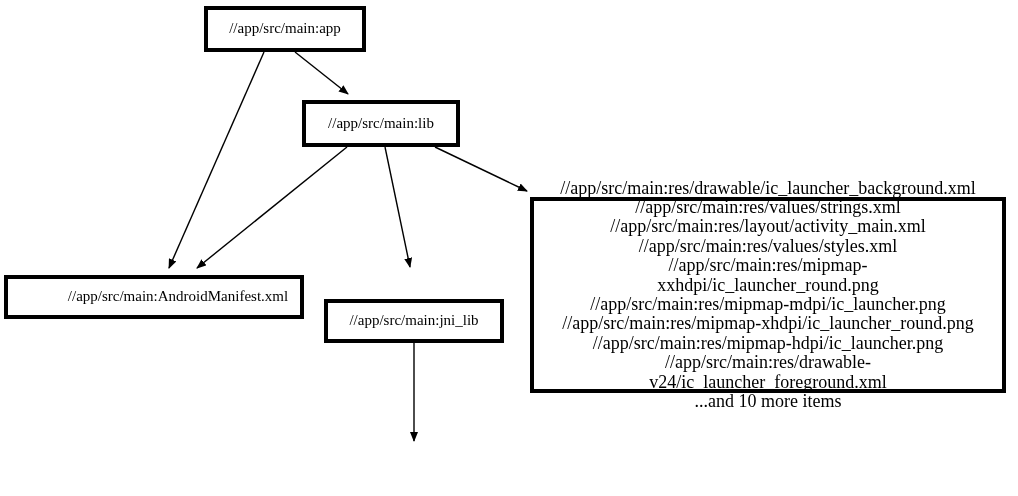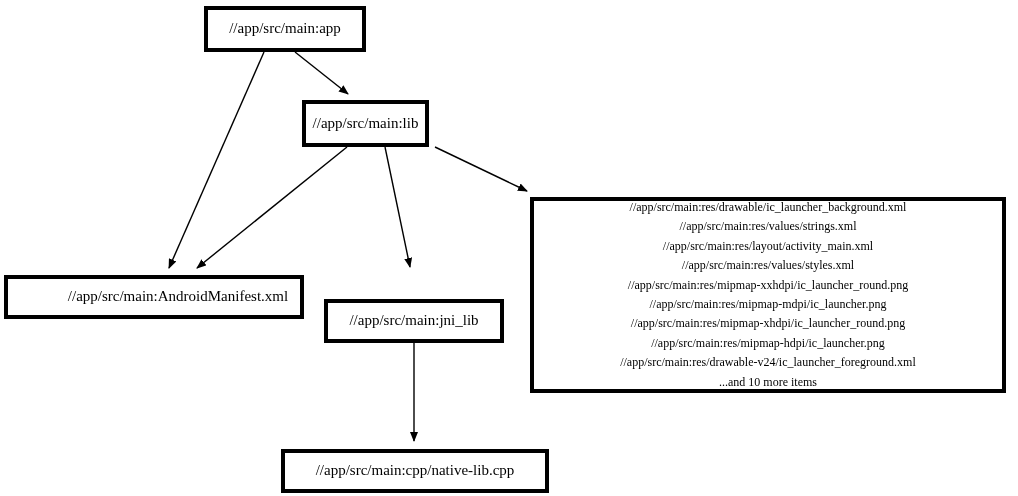"//app/src/main:lib" div.node { width: 127px -> 158px }
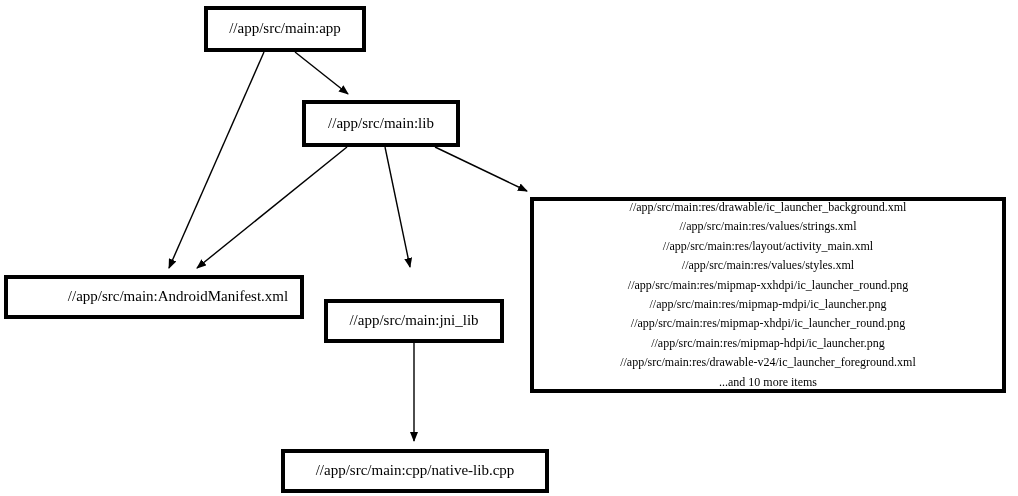"//app/src/main:res/drawable/ic_launcher_" .node-multiline { font-size: 12px -> 18px }
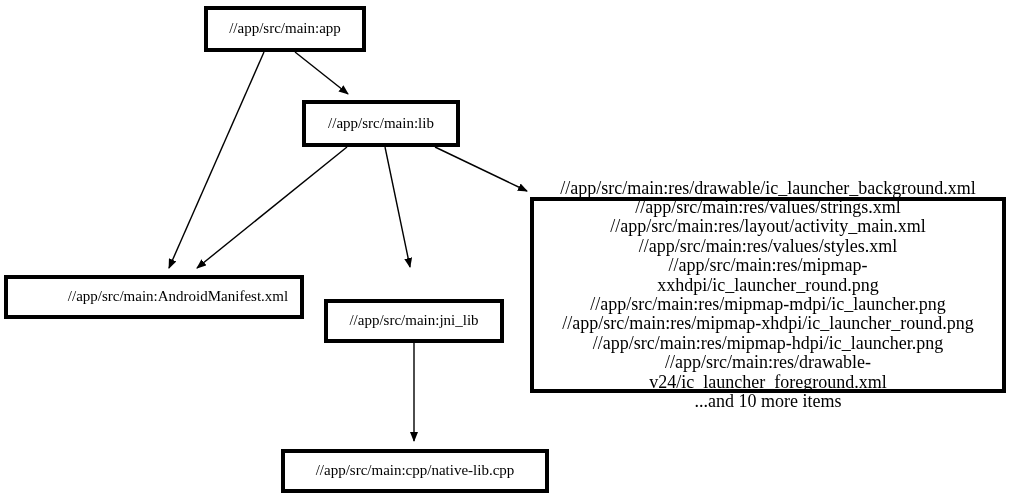"//app/src/main:cpp/native-lib.cpp" div.node { html: <div> <span>//app/src/main:cpp/native-lib.cpp</span> </div> -> none }
